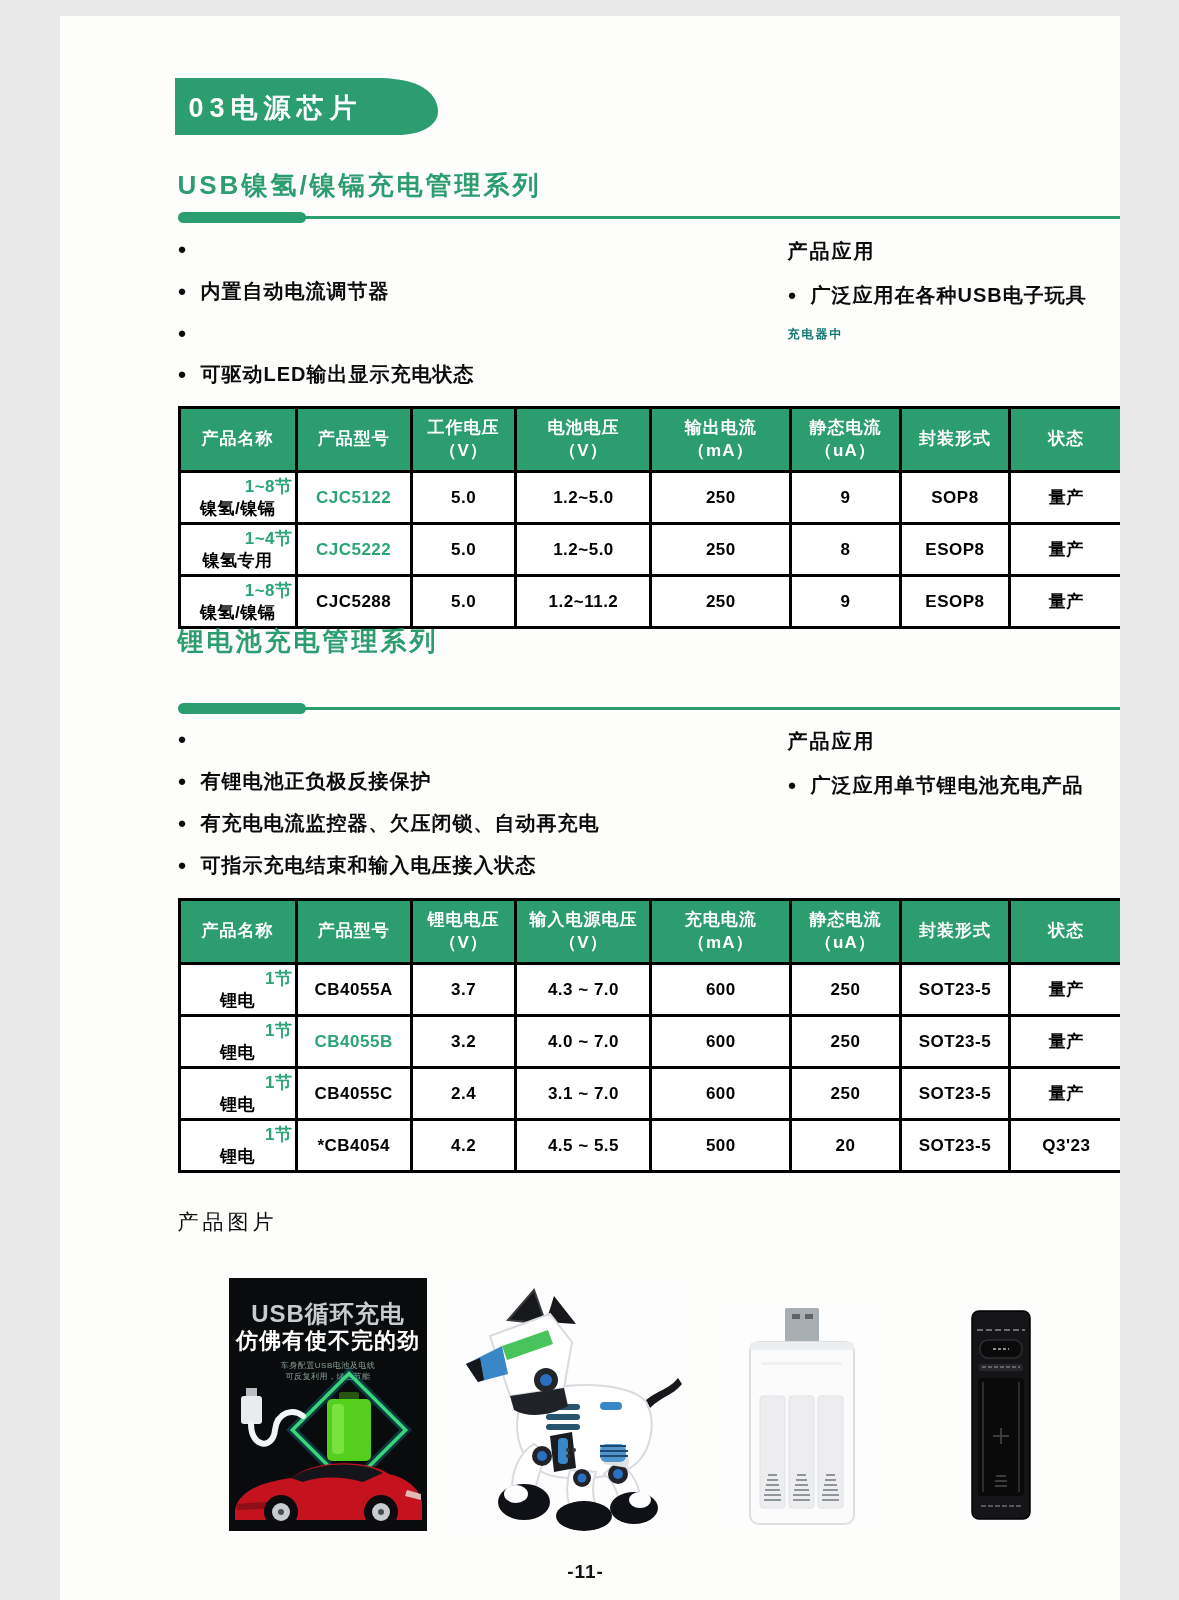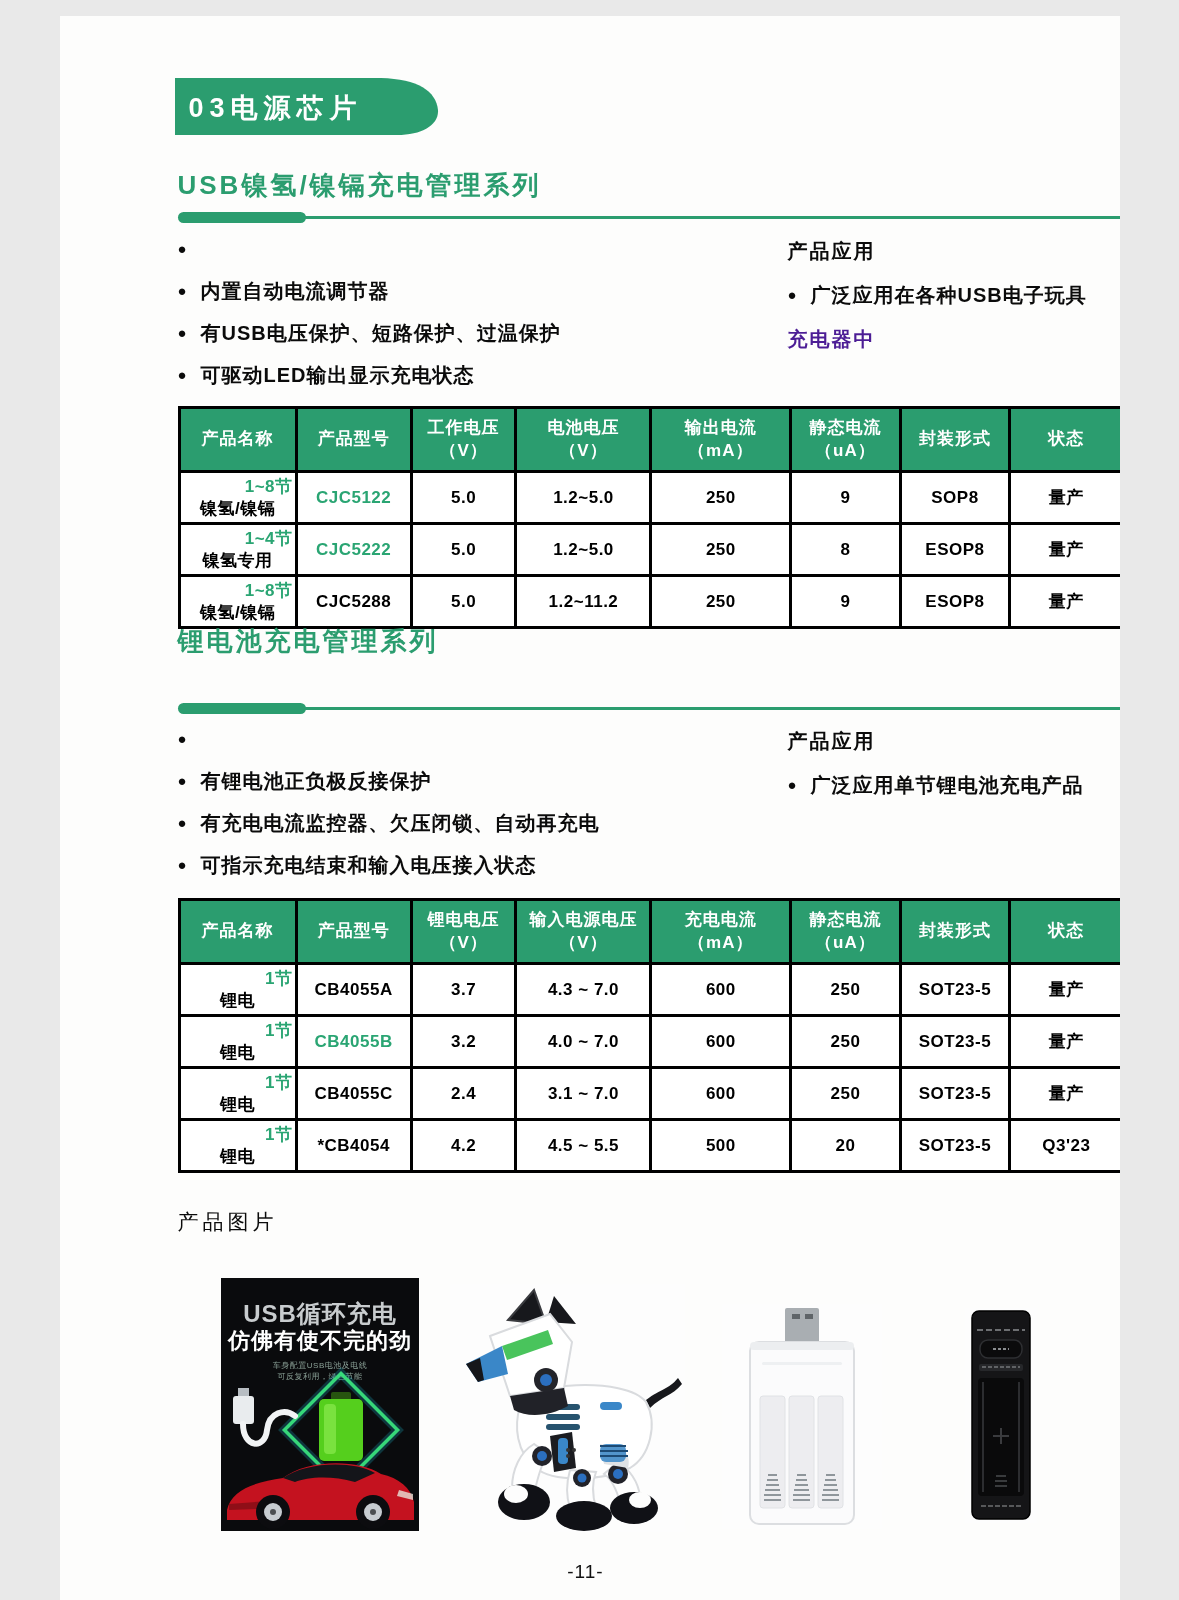"有USB电压保护、短路保护、过温保护" span { html: <span>有USB电压保护、短路保护、过温保护</span> -> none }
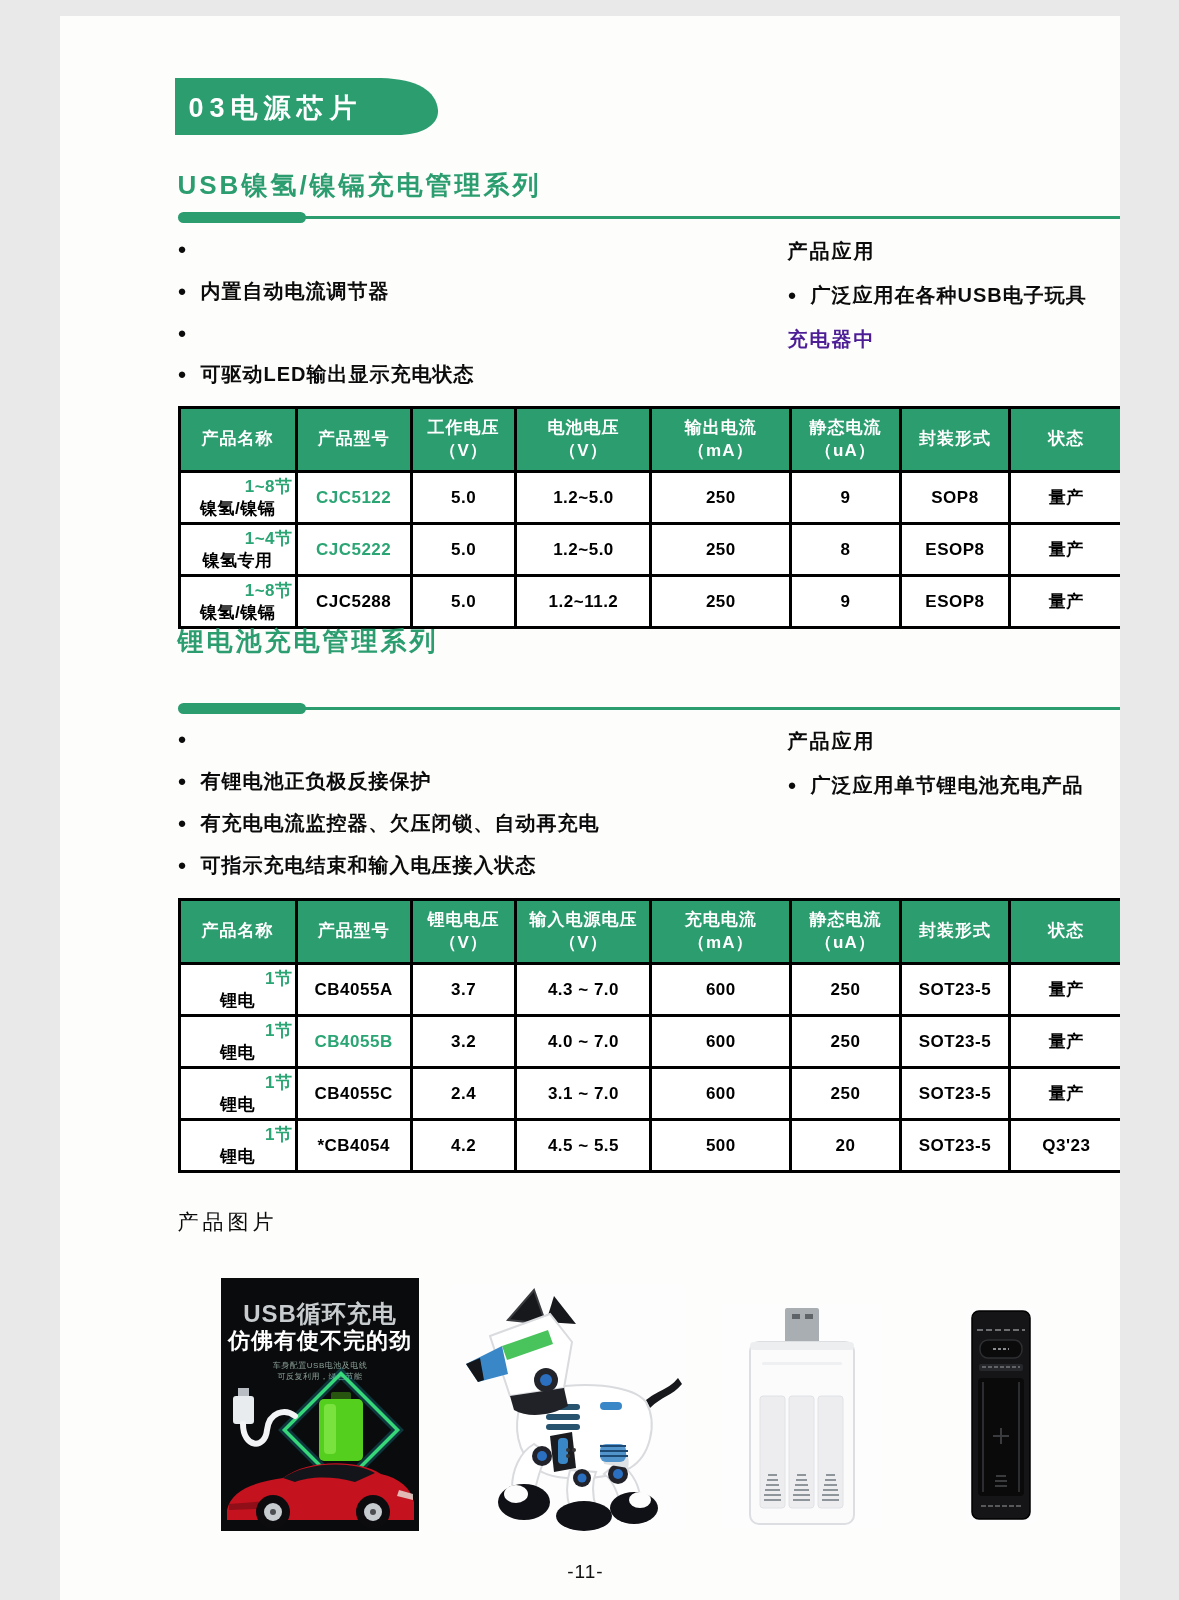"充电器中" .apps-cont { color: #4c1d95 -> #0f766e; font-size: 20px -> 12px }
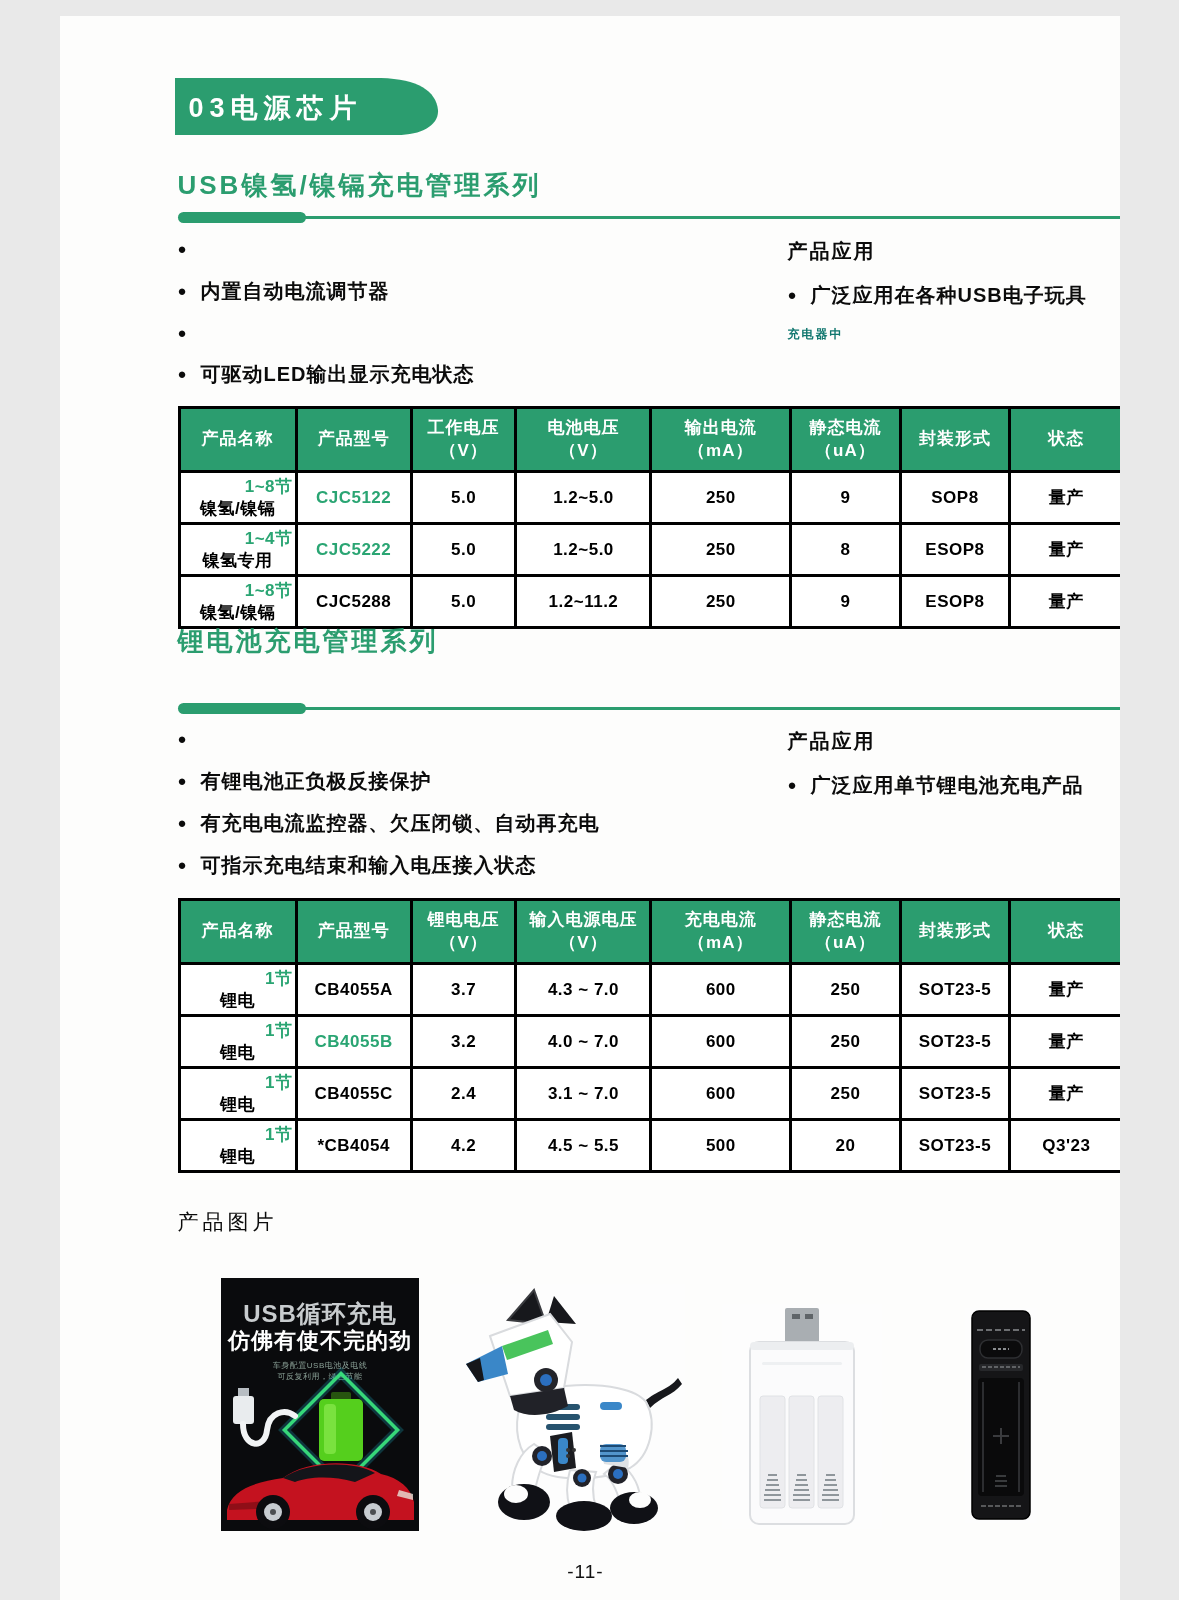"USB循环充电" div.fig { left: 161px -> 169px }
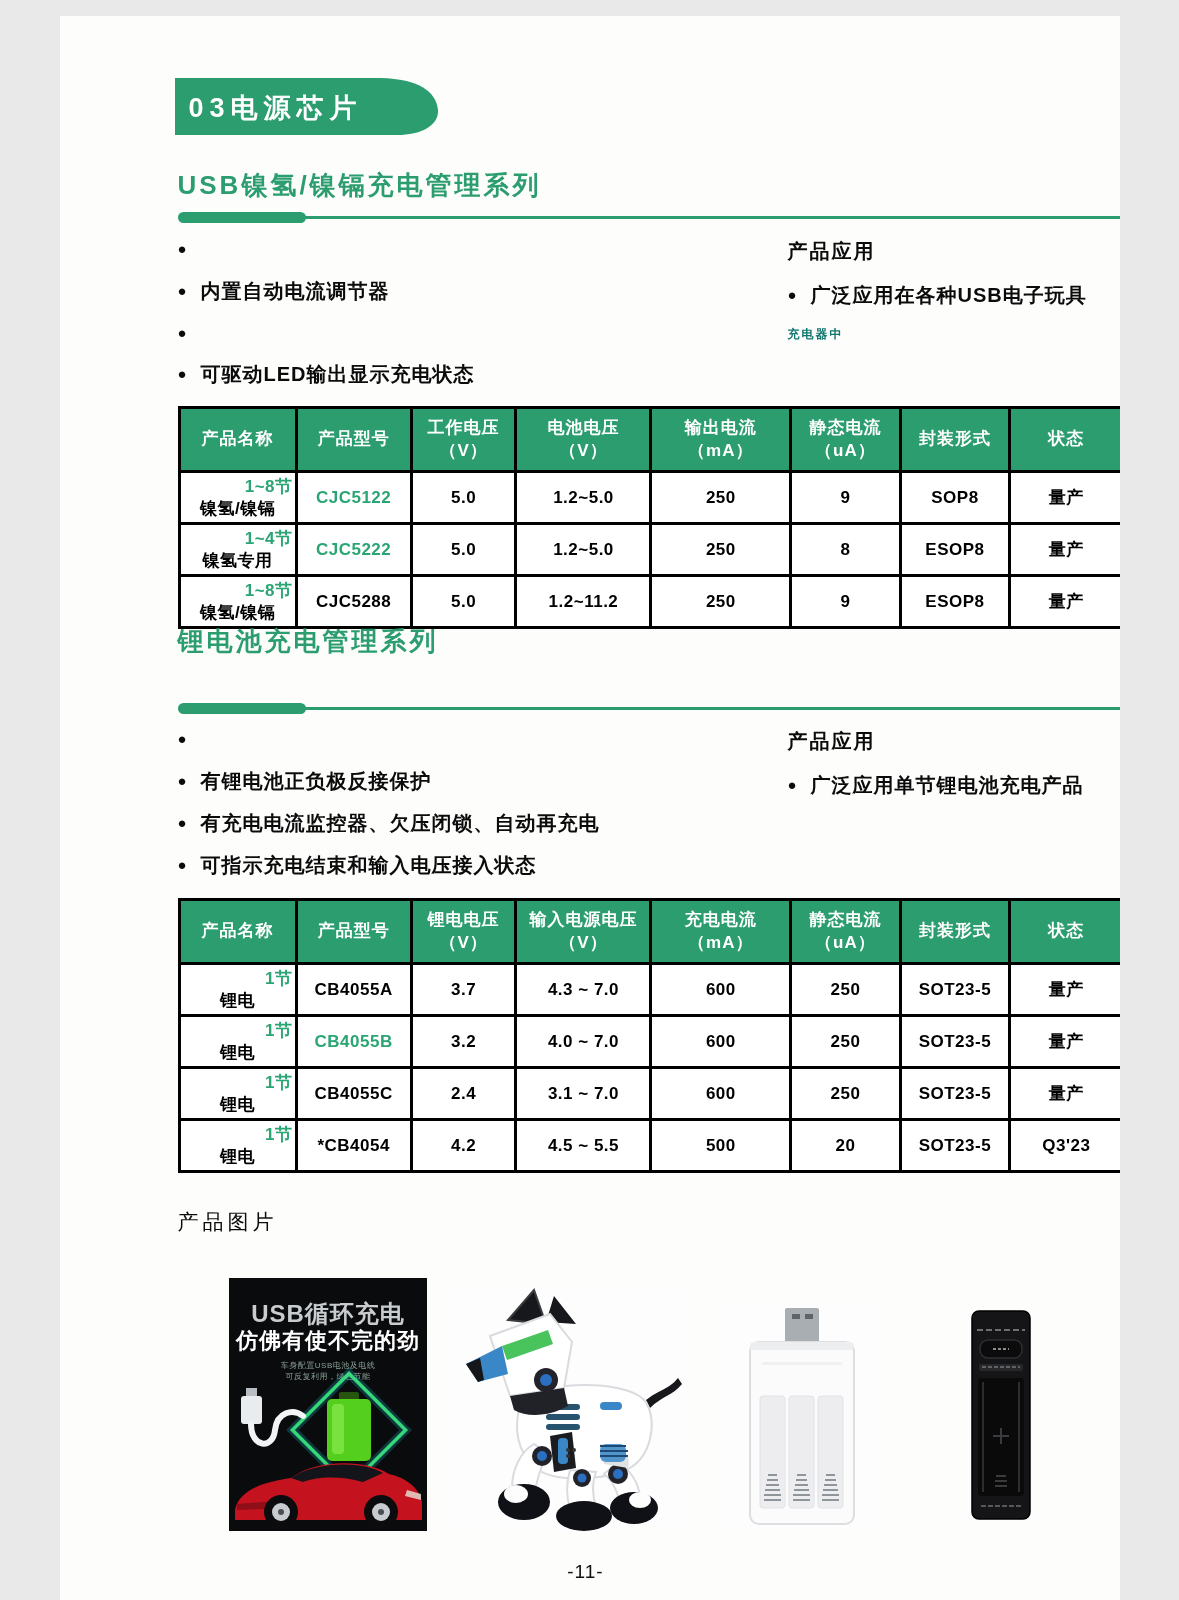"-11-" .page-num { font-weight: normal -> bold }
